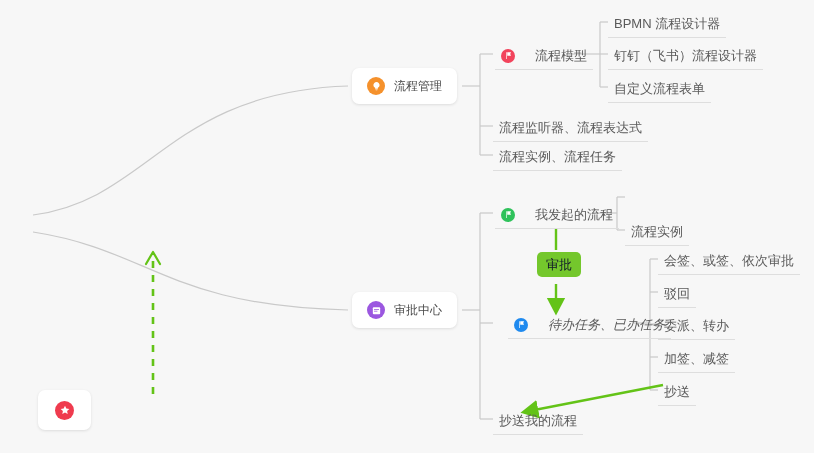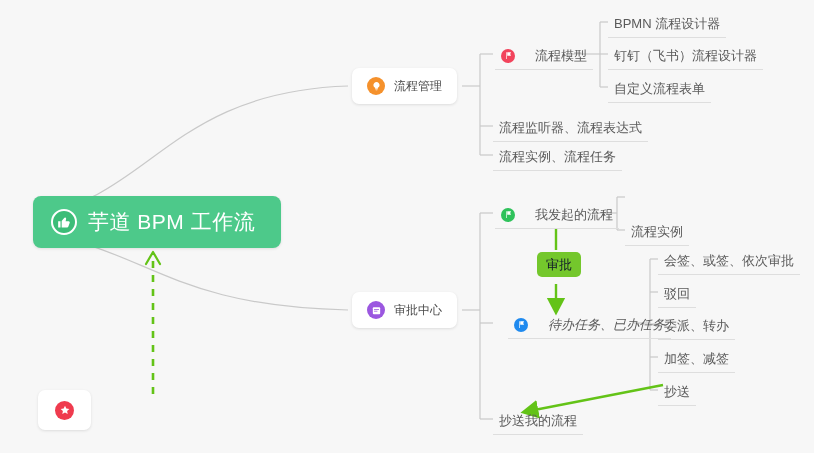"芋道 BPM 工作流" div.root-node { html: <div> <span> <svg> <path></path> </svg> </span> <span>芋道 BPM 工作流</span> </div> -> none }
